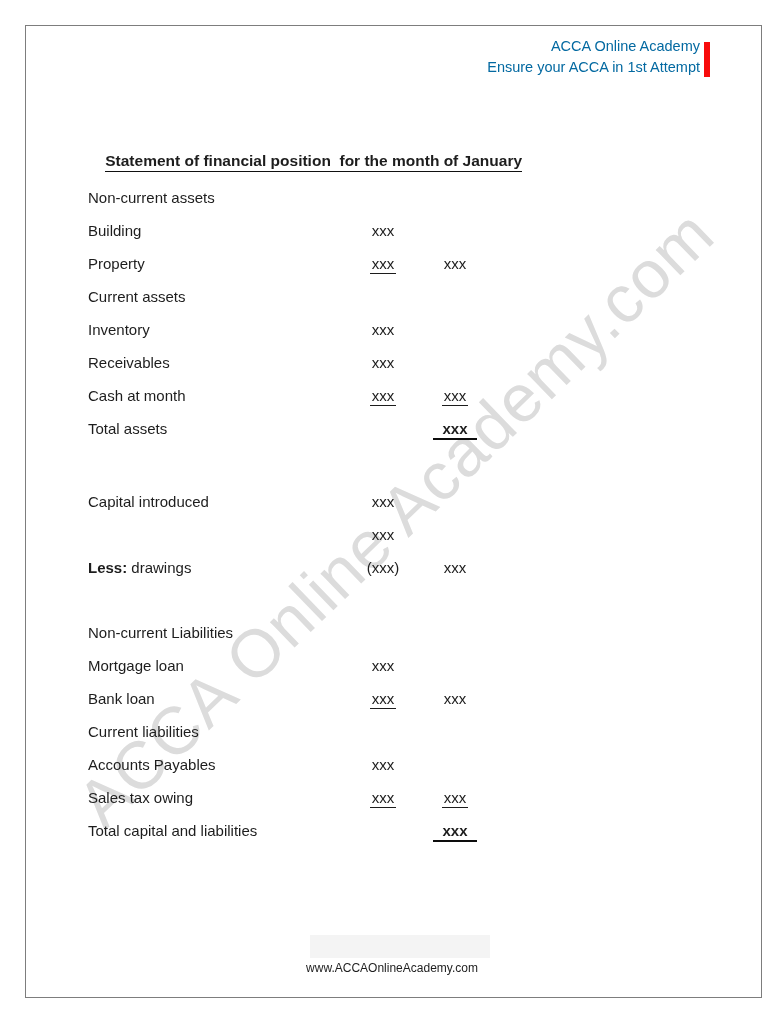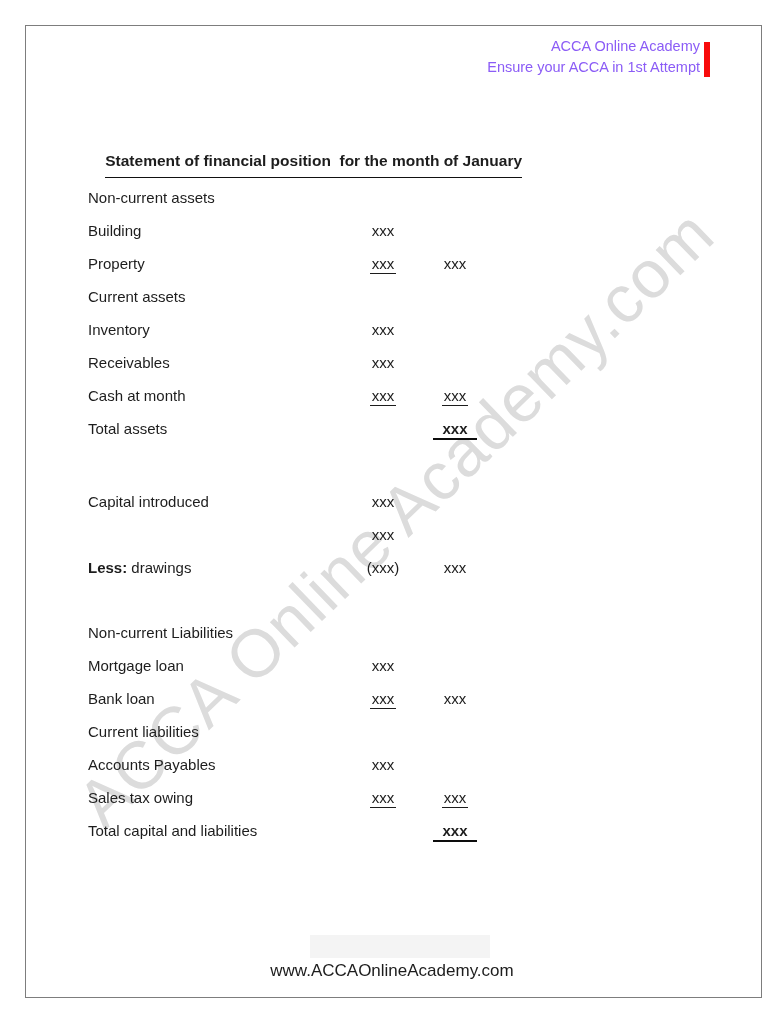"ACCA Online Academy" .hdr { color: #8b5cf6 -> #0369a1 }
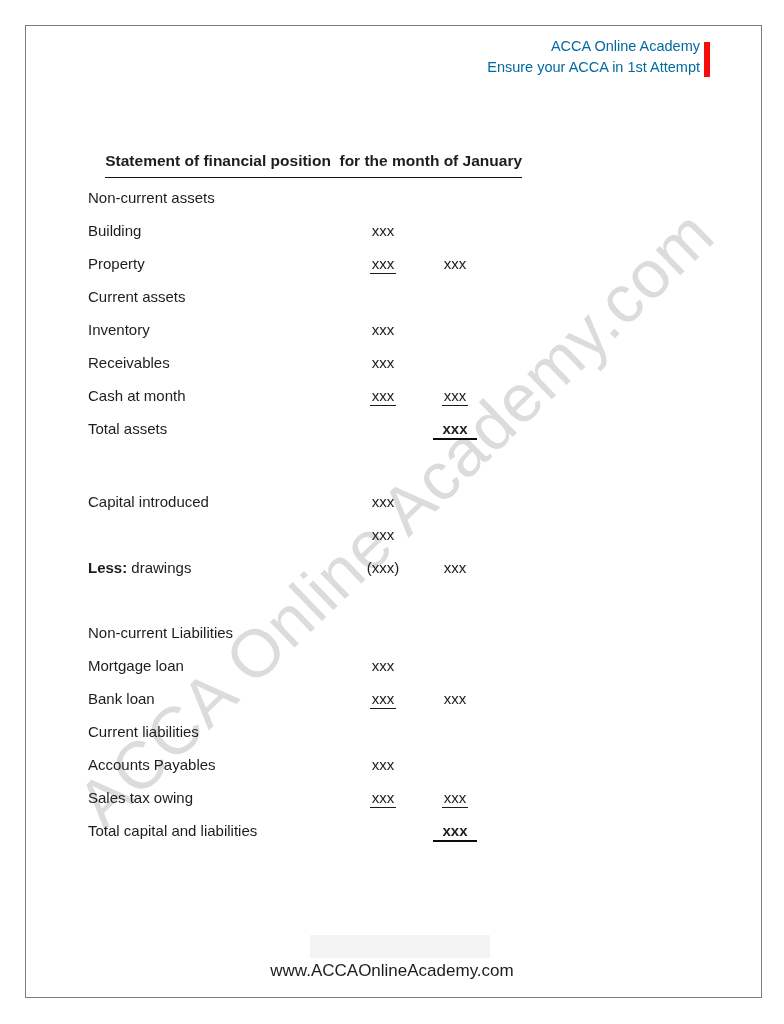"Statement of financial position for" .doc-title .tspan { padding-bottom: 8px -> 2px }
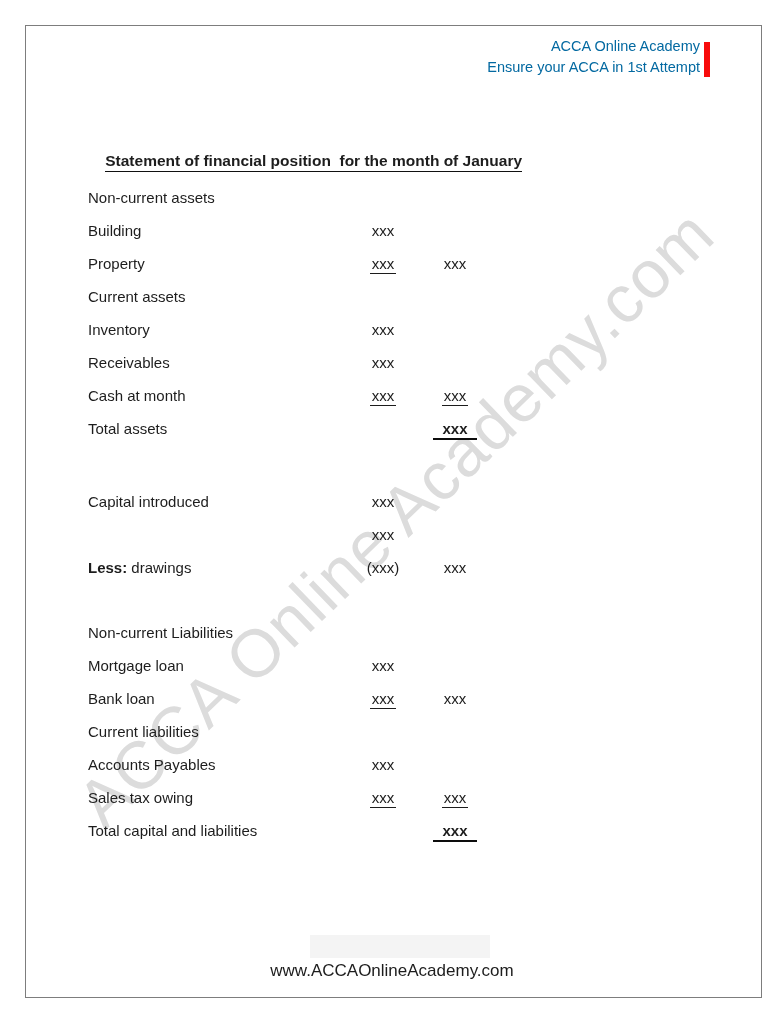"www.ACCAOnlineAcademy.com" .footer-text { font-size: 17px -> 12px }
